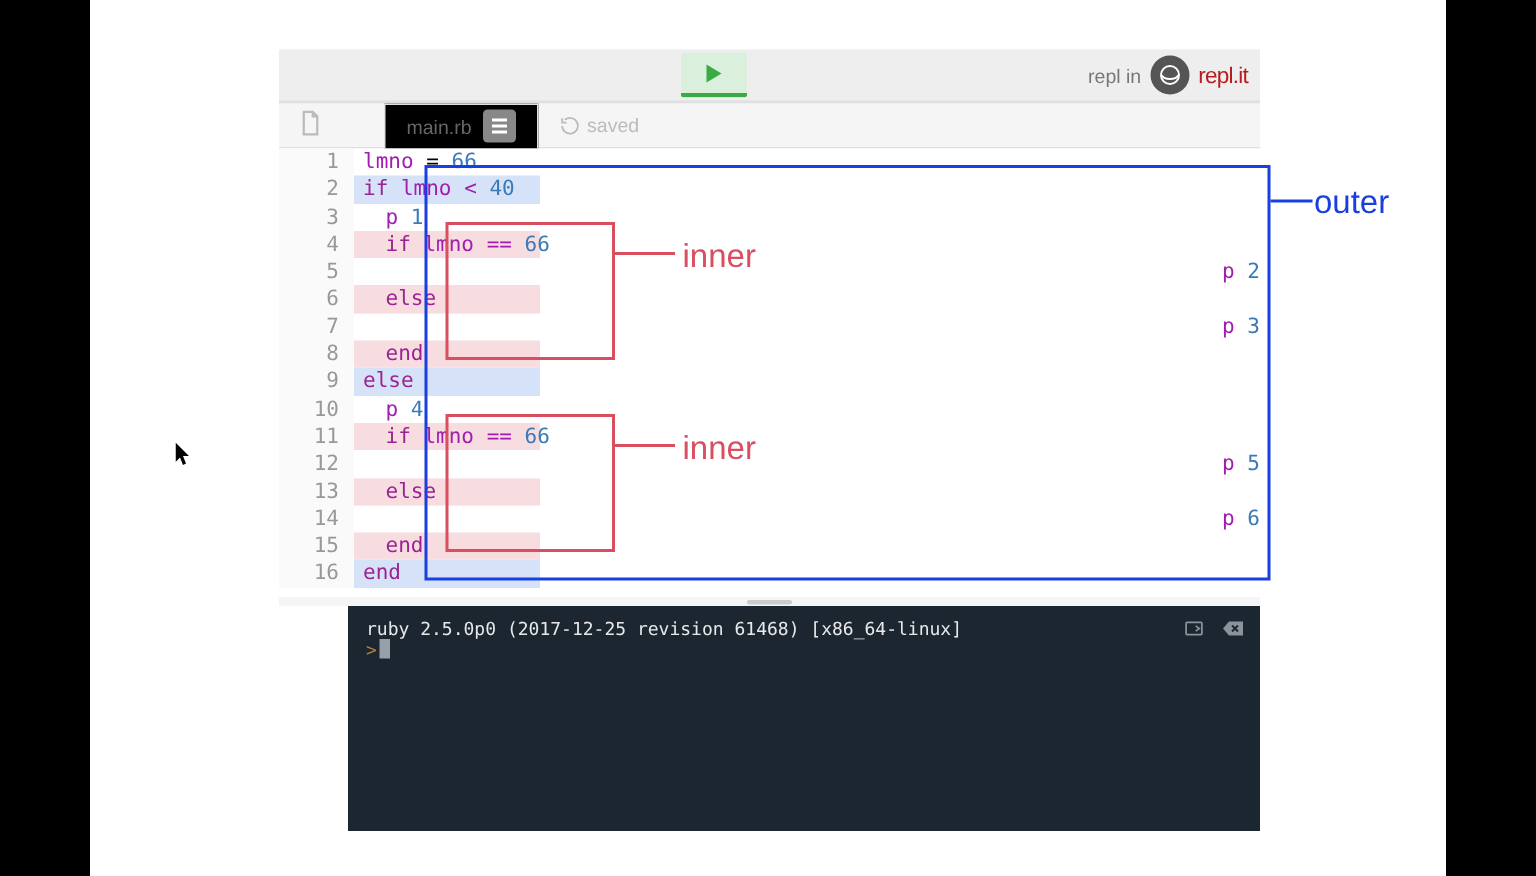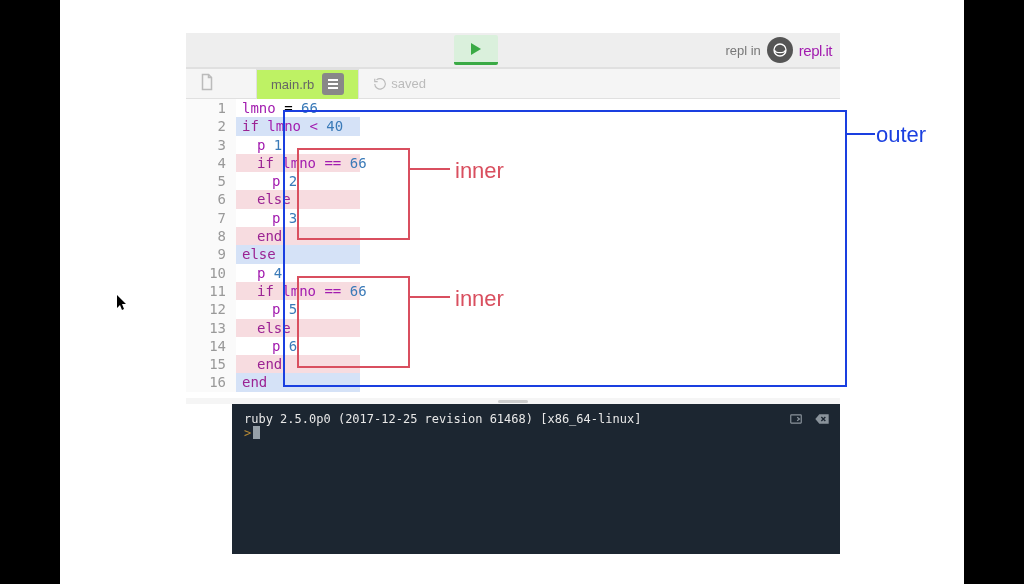"repl.it" .replit-text { color: #a21caf -> #b91c1c }
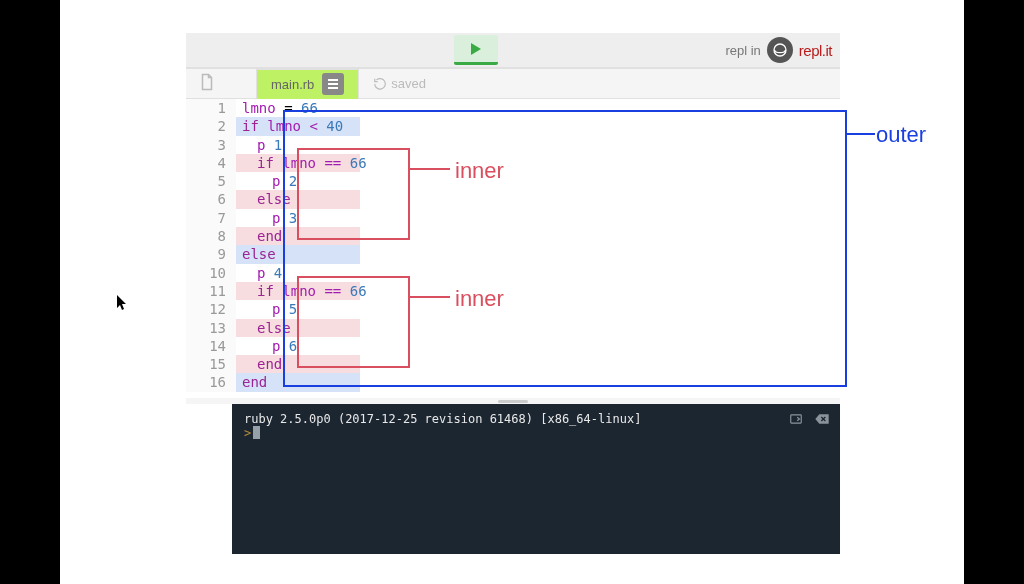"main.rb" .tab { background: #bef264 -> #000000 }
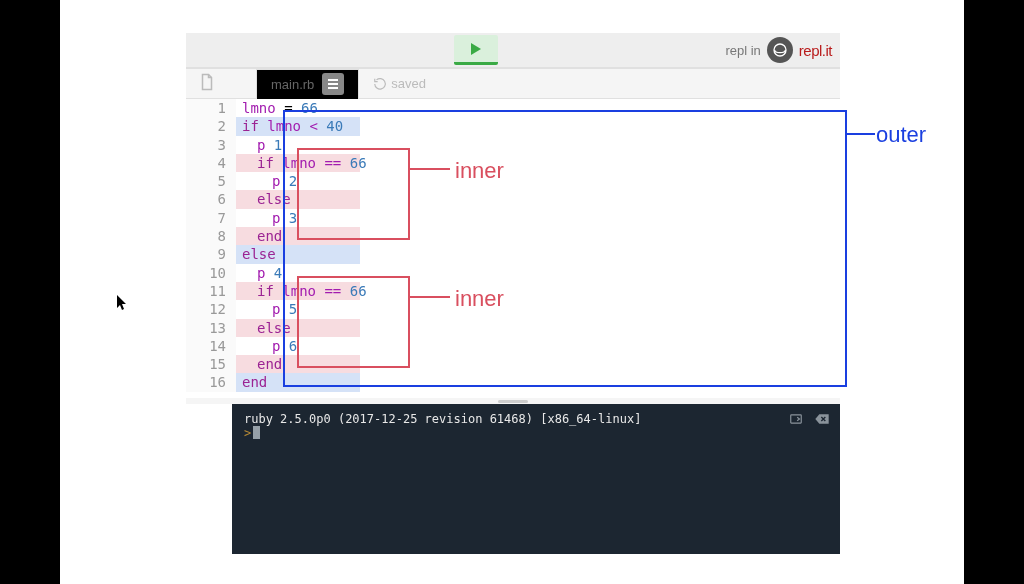"p 2" .indent2 { text-align: none -> right }
